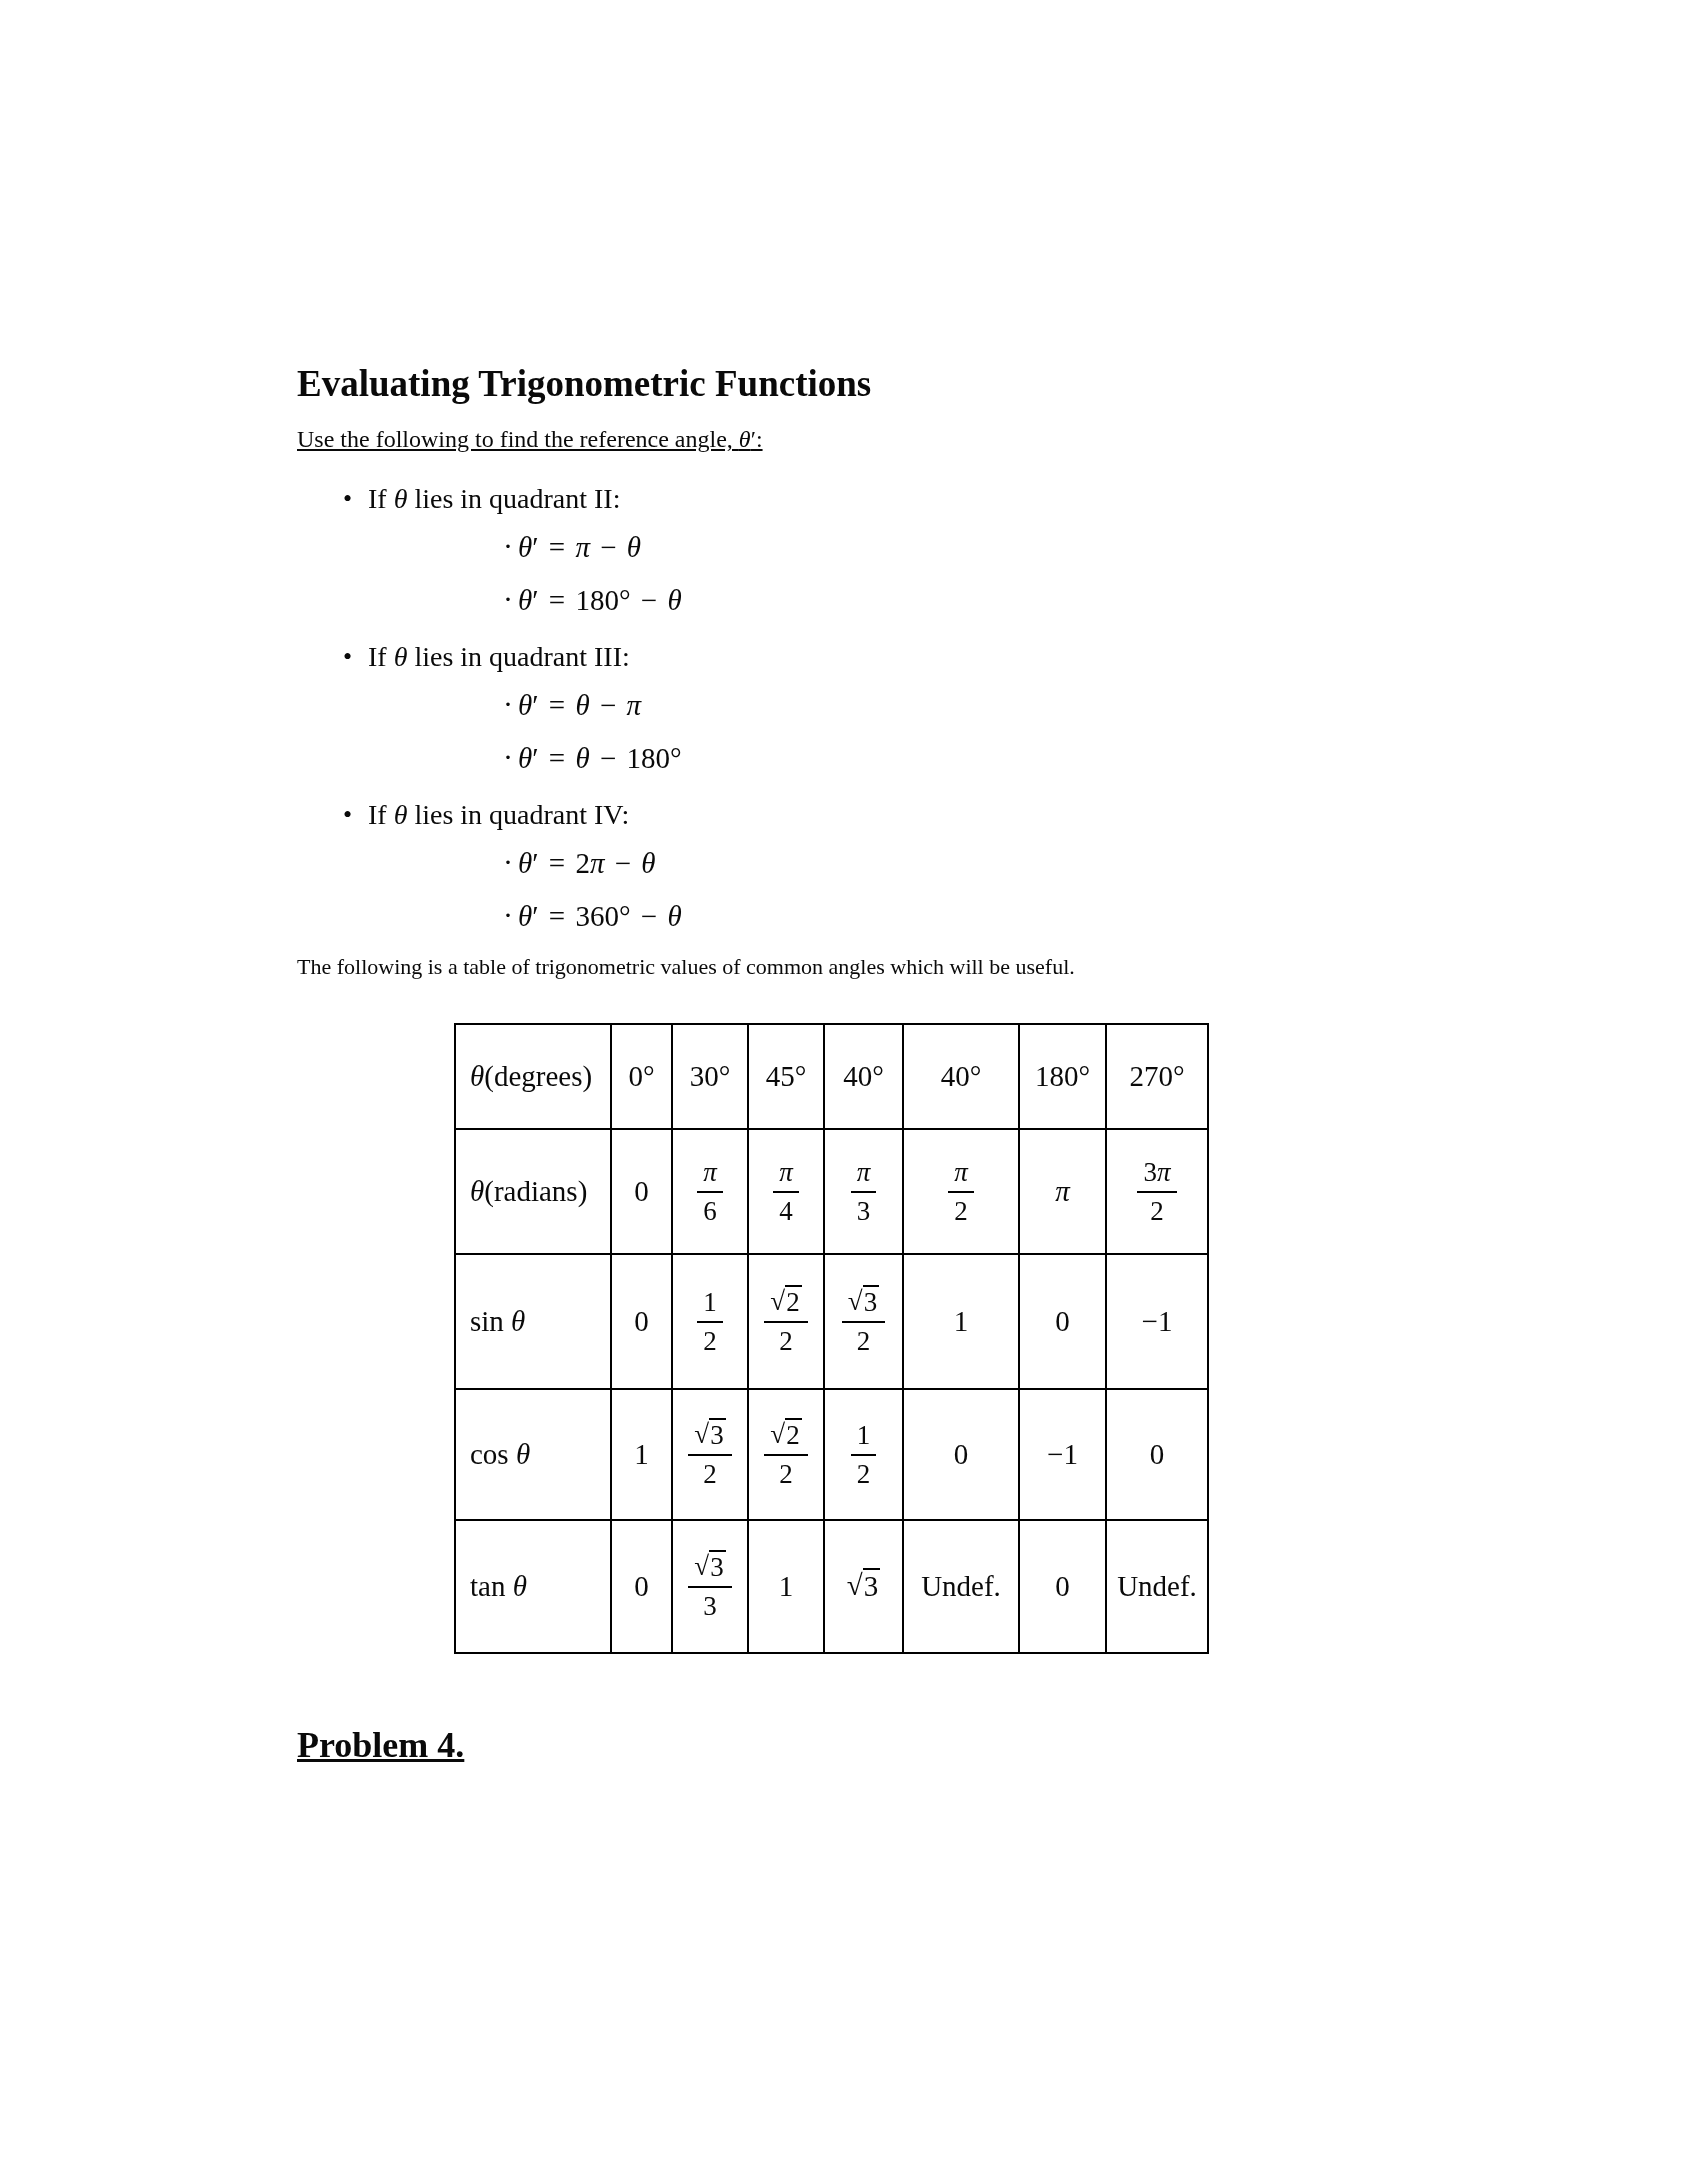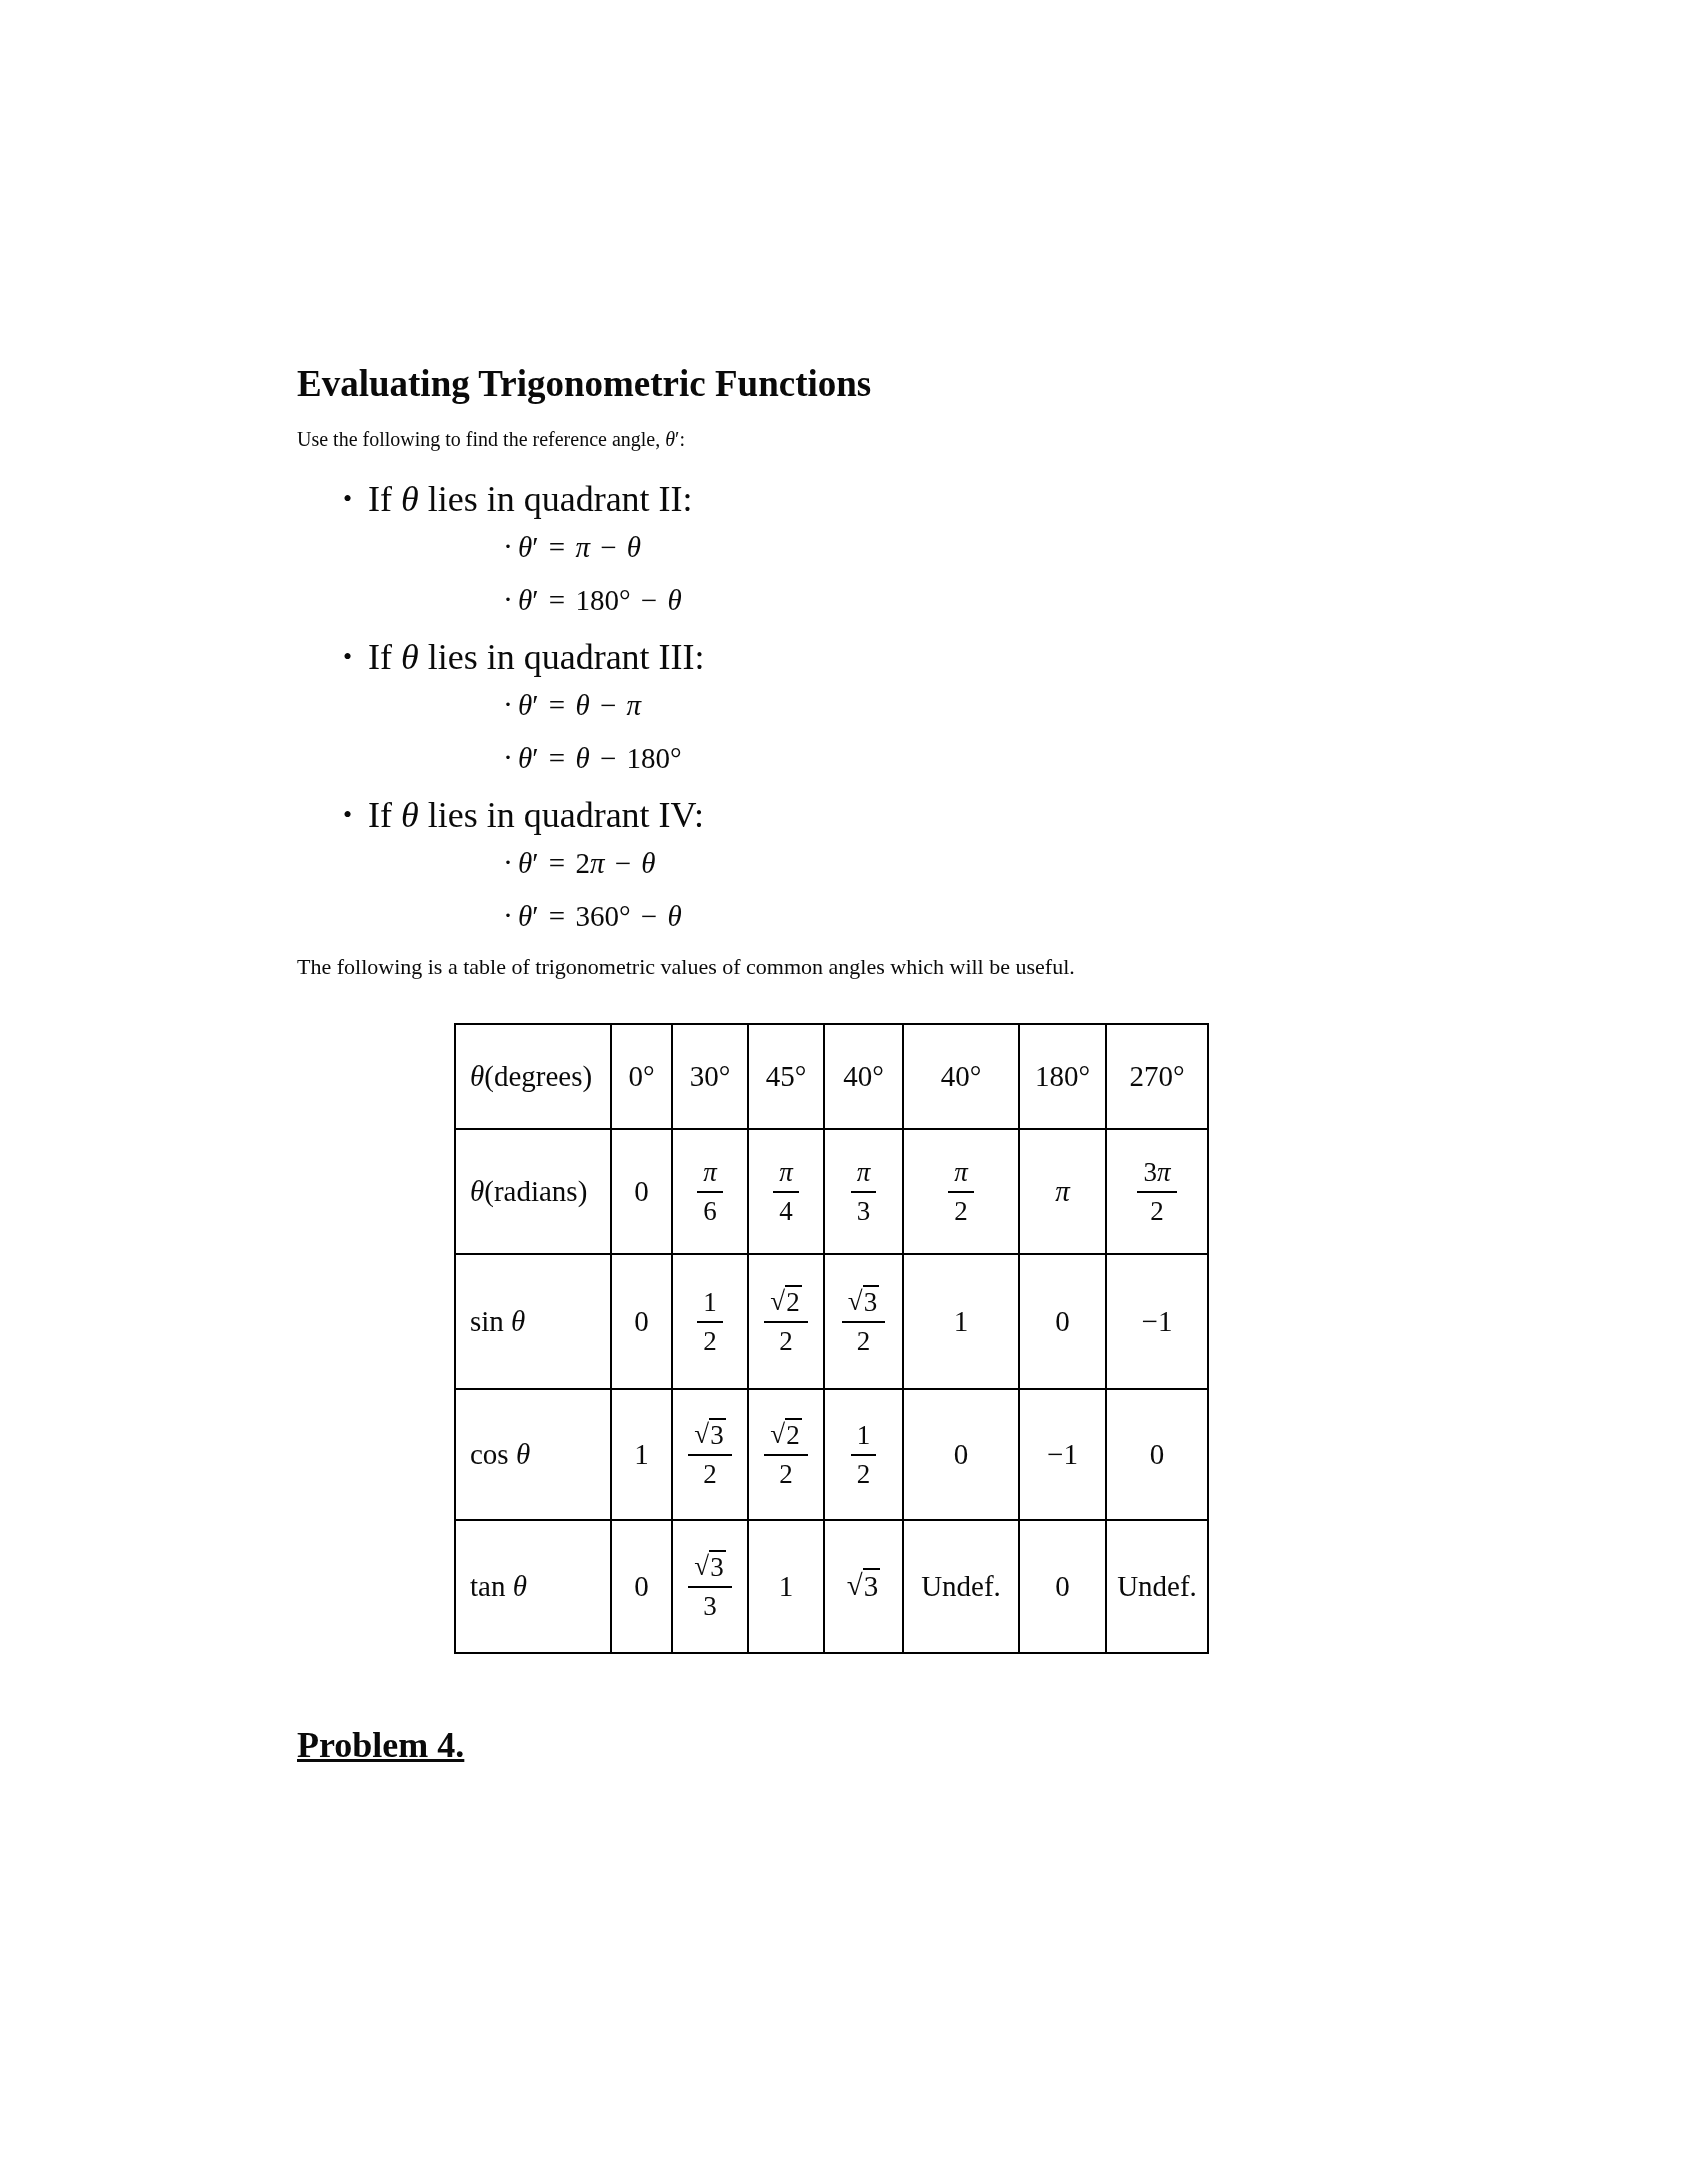"Use the following to find" p.instruction { font-size: 20px -> 24px; text-decoration: none -> underline }
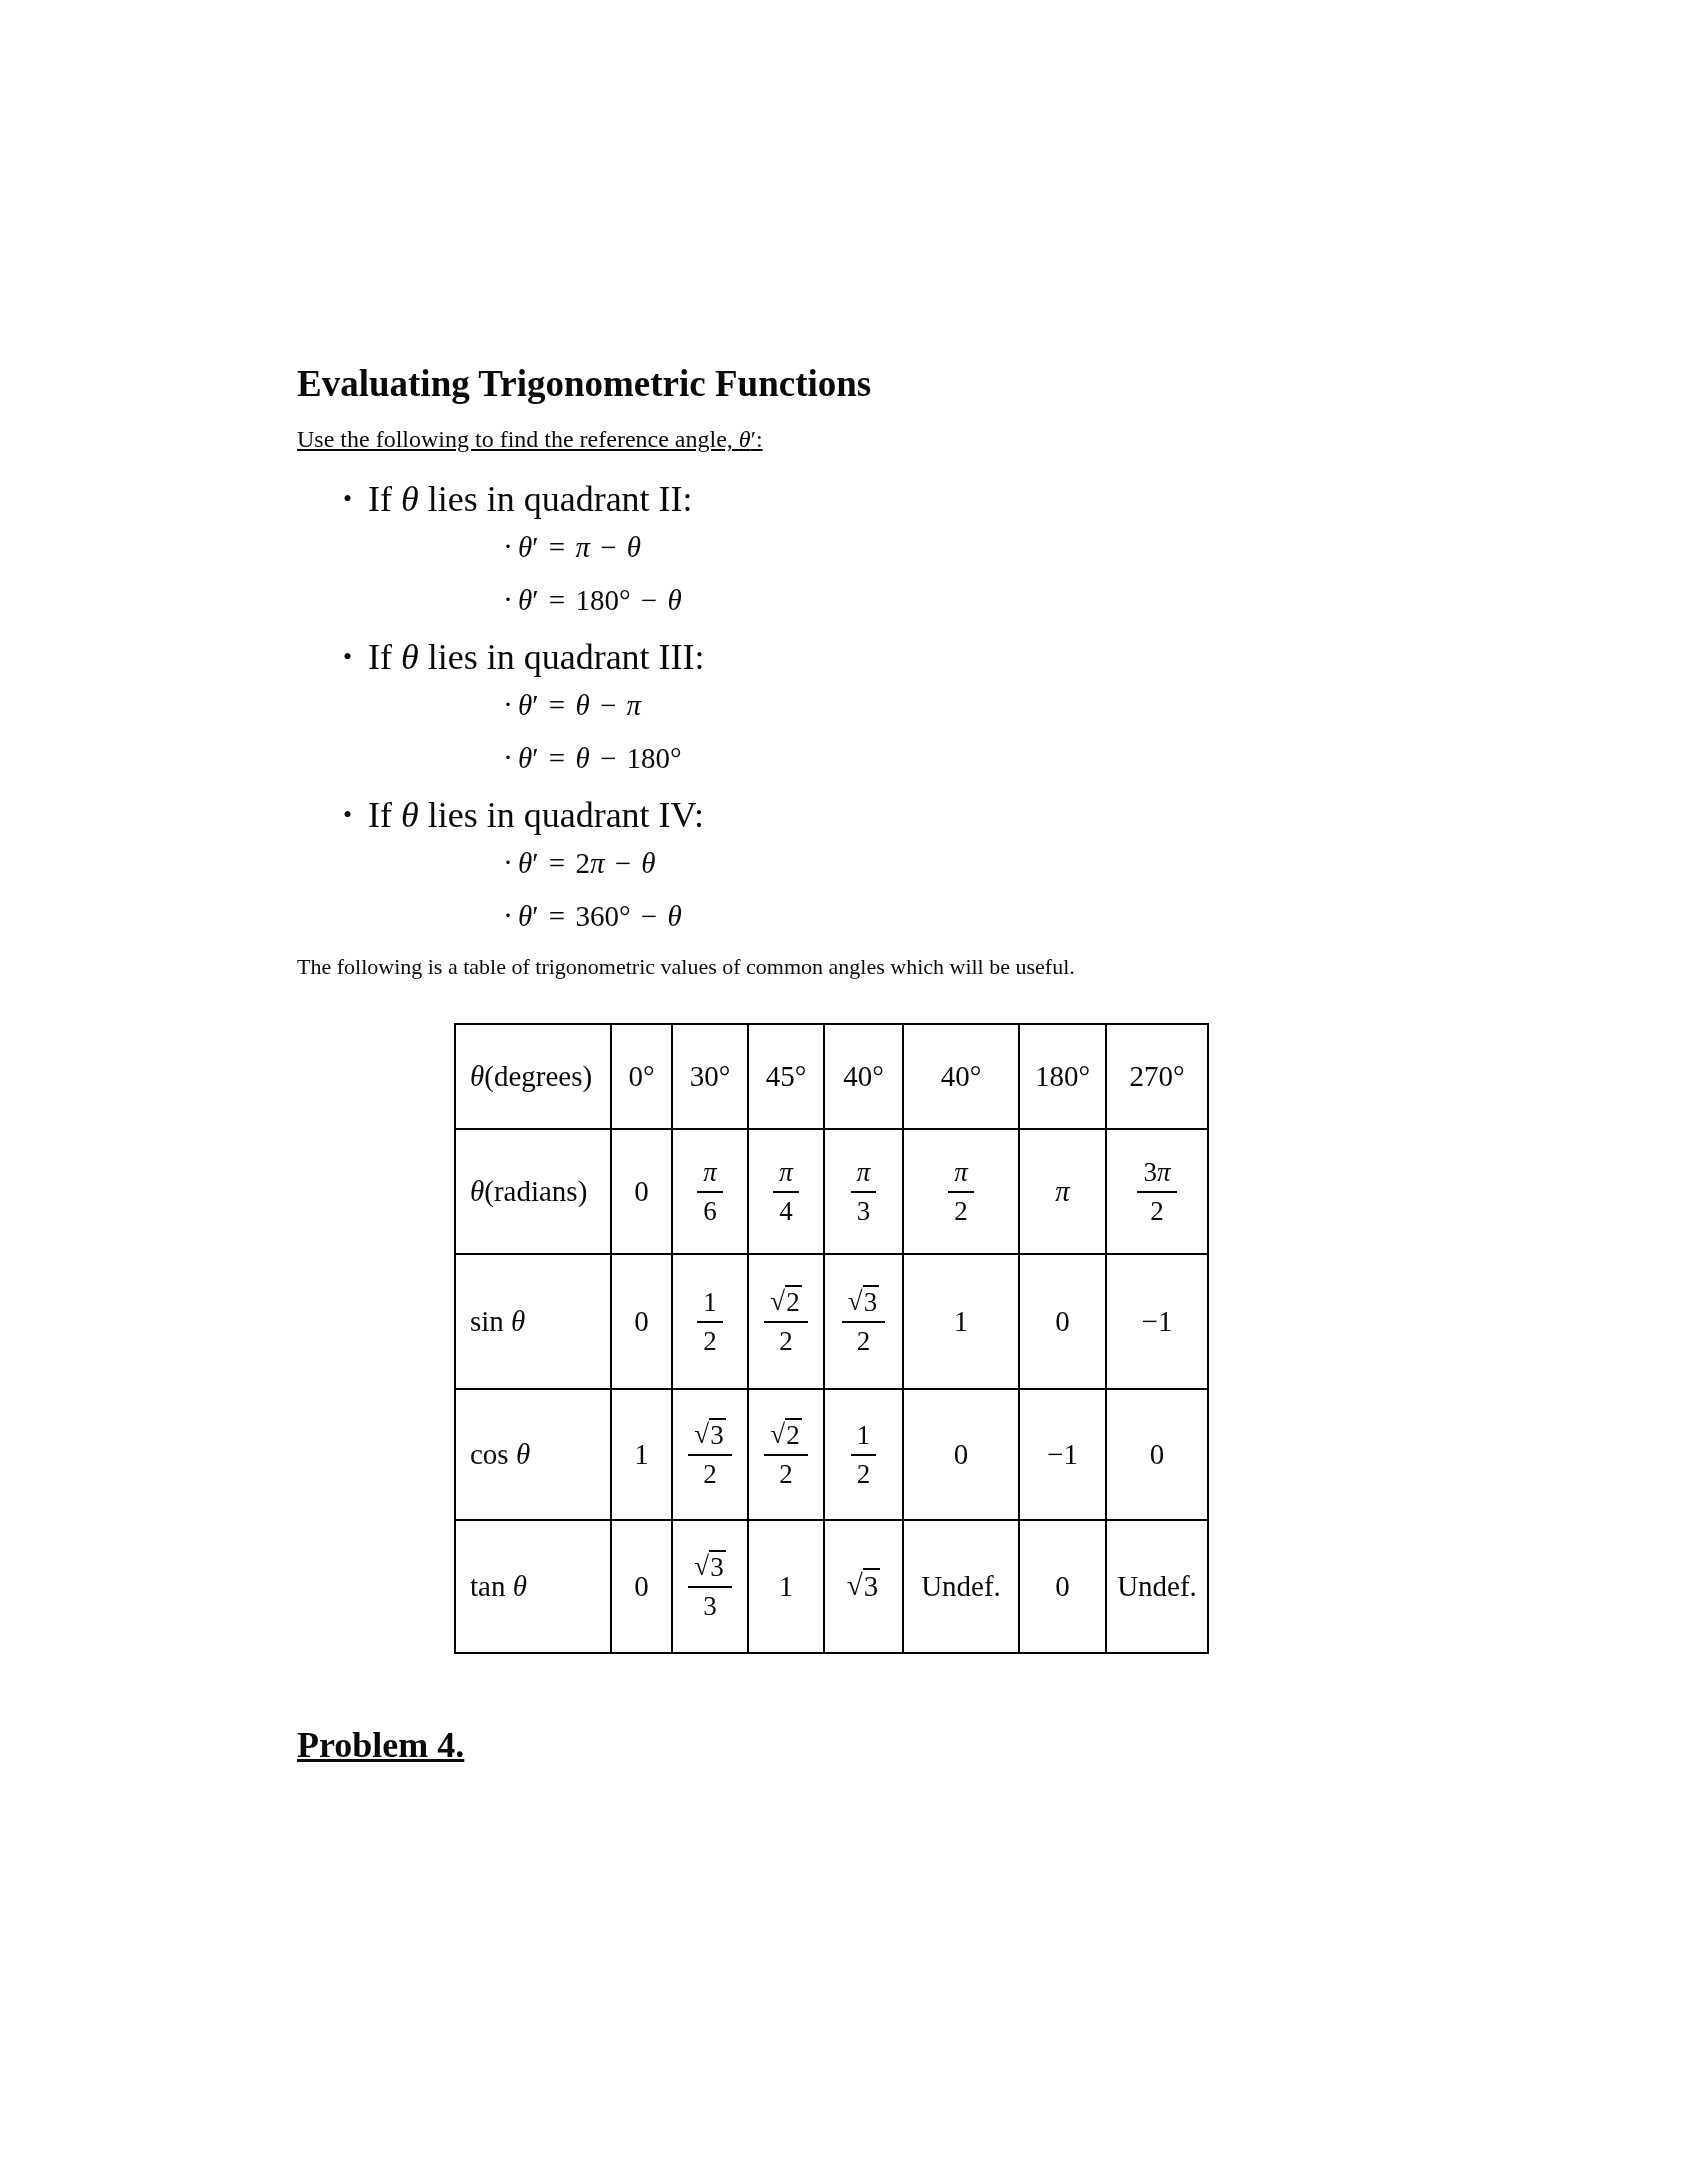"If θ lies in quadrant" .rule-label { font-size: 36px -> 28px }
